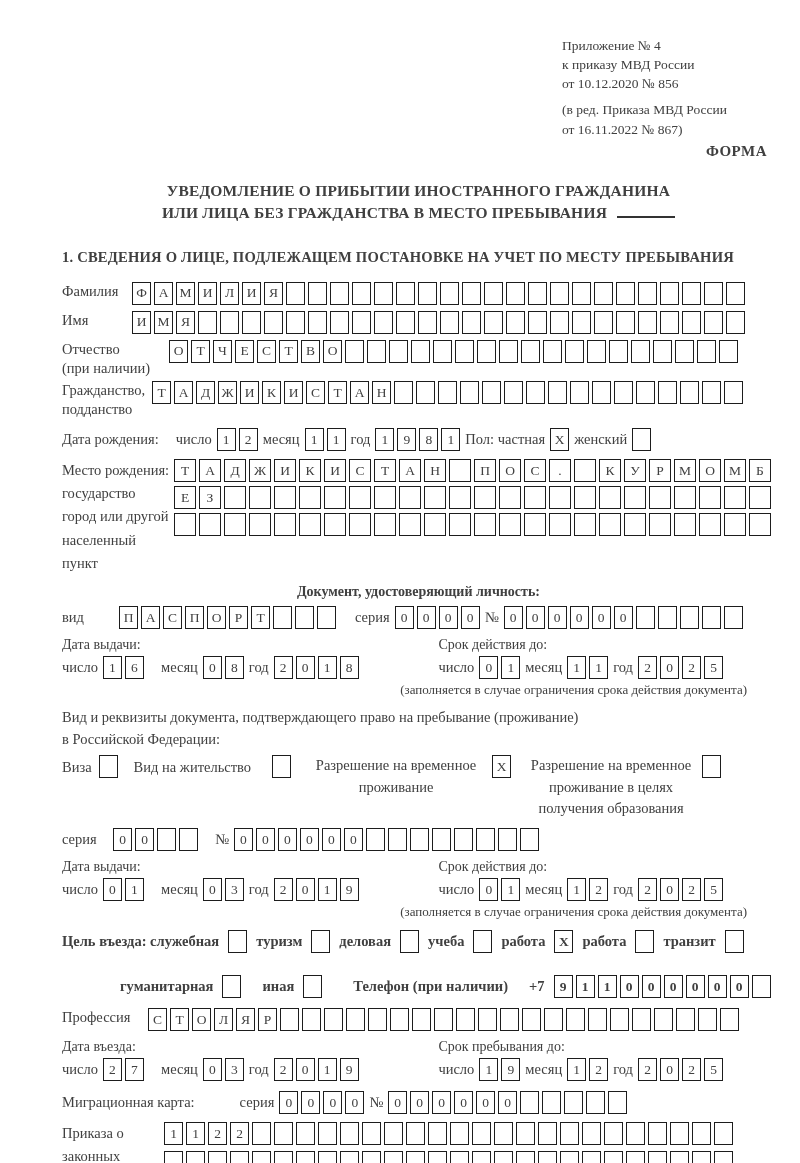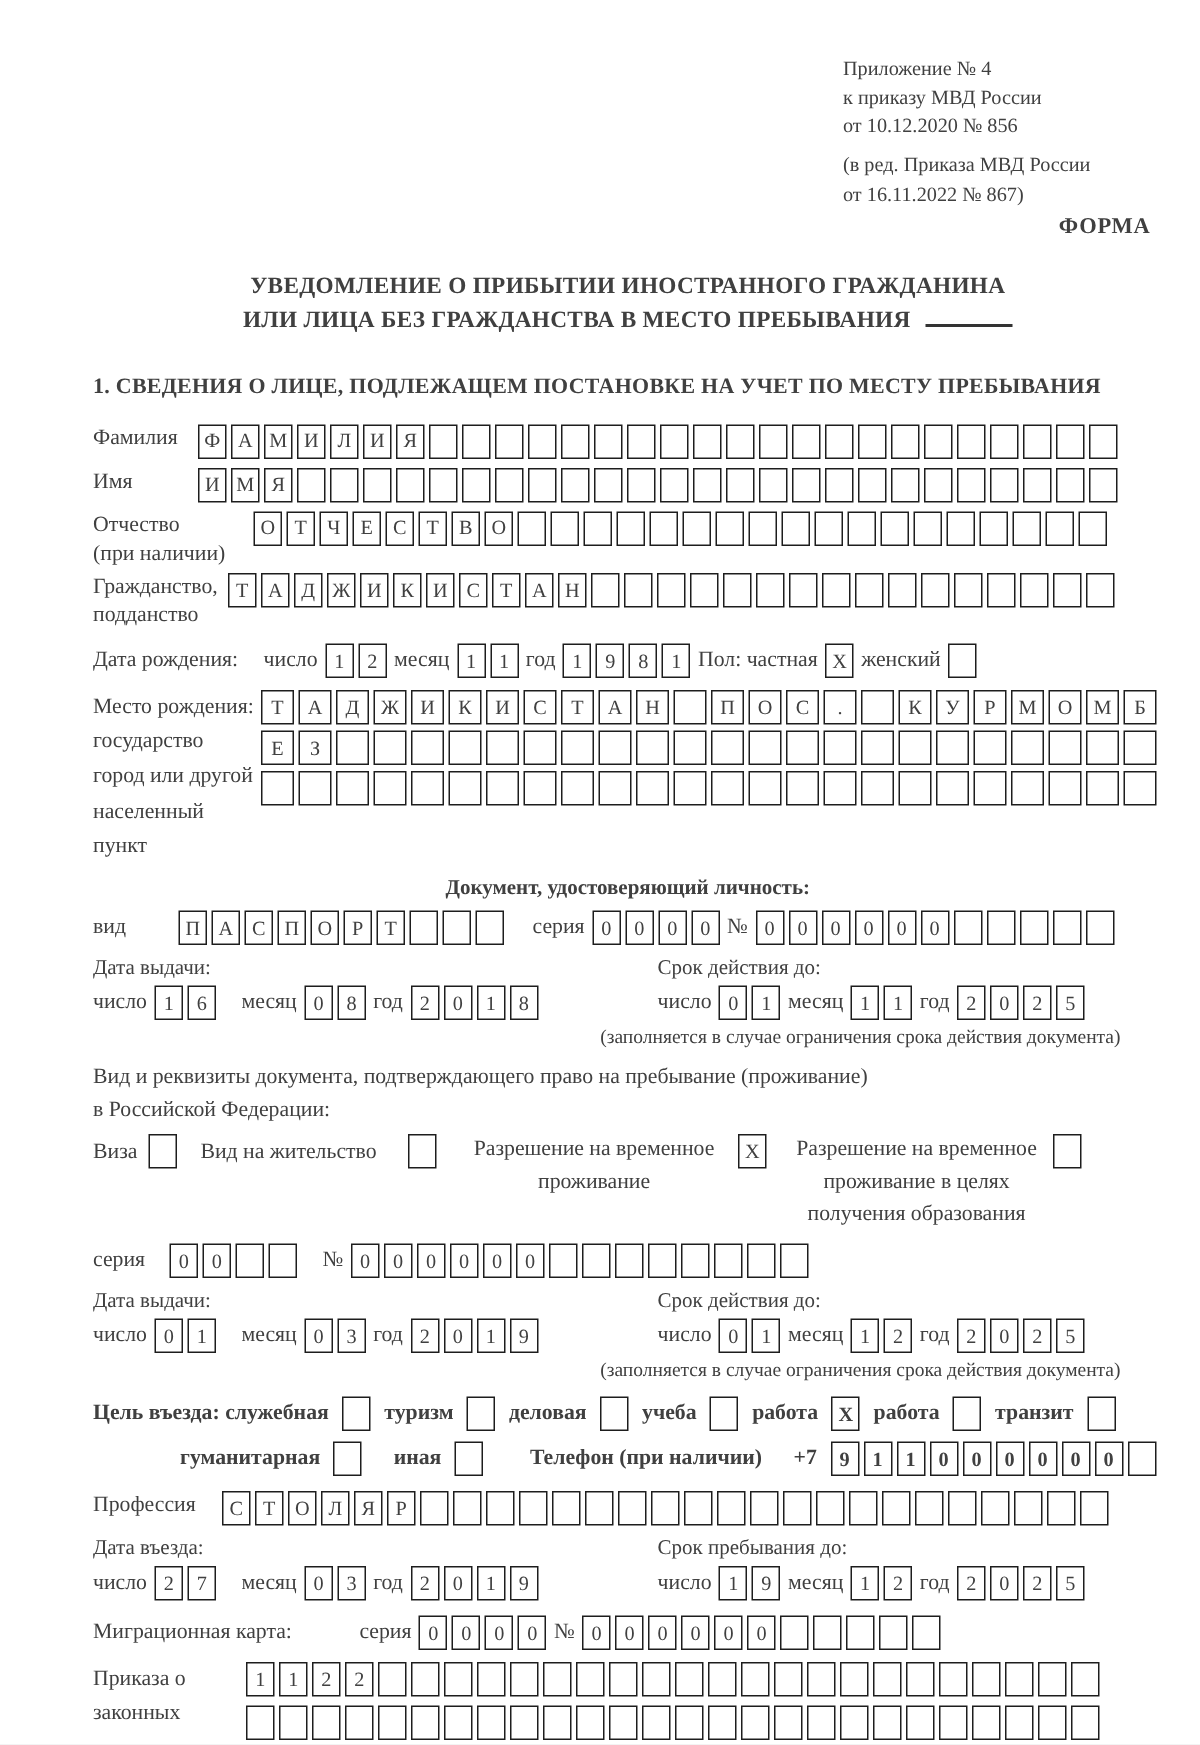"гуманитарная" div.purpose-row { margin-top: 7px -> 22px }
